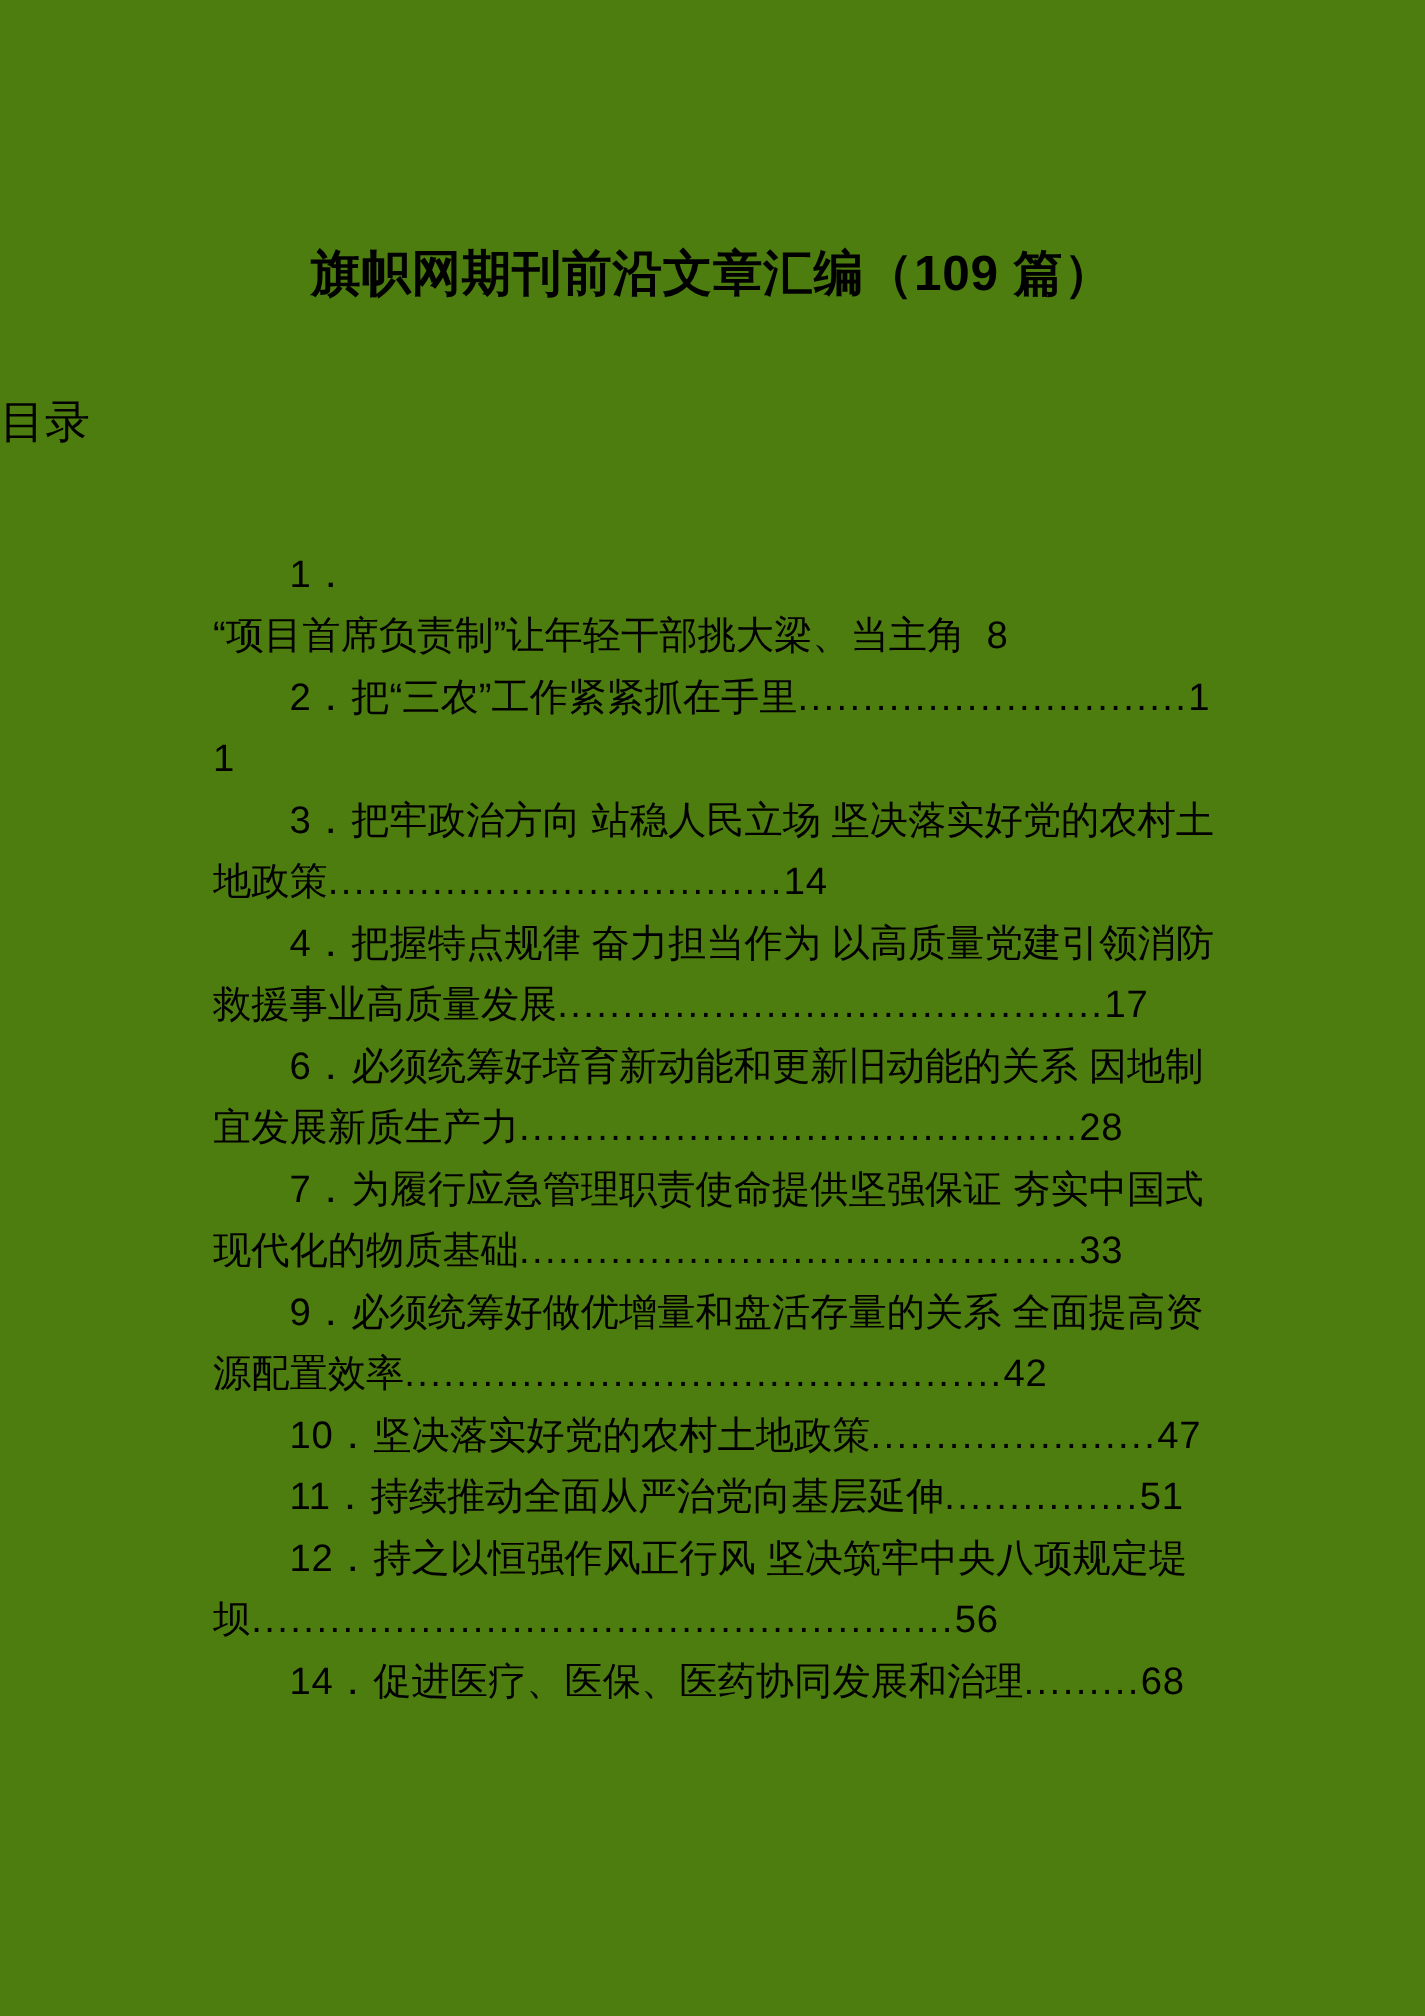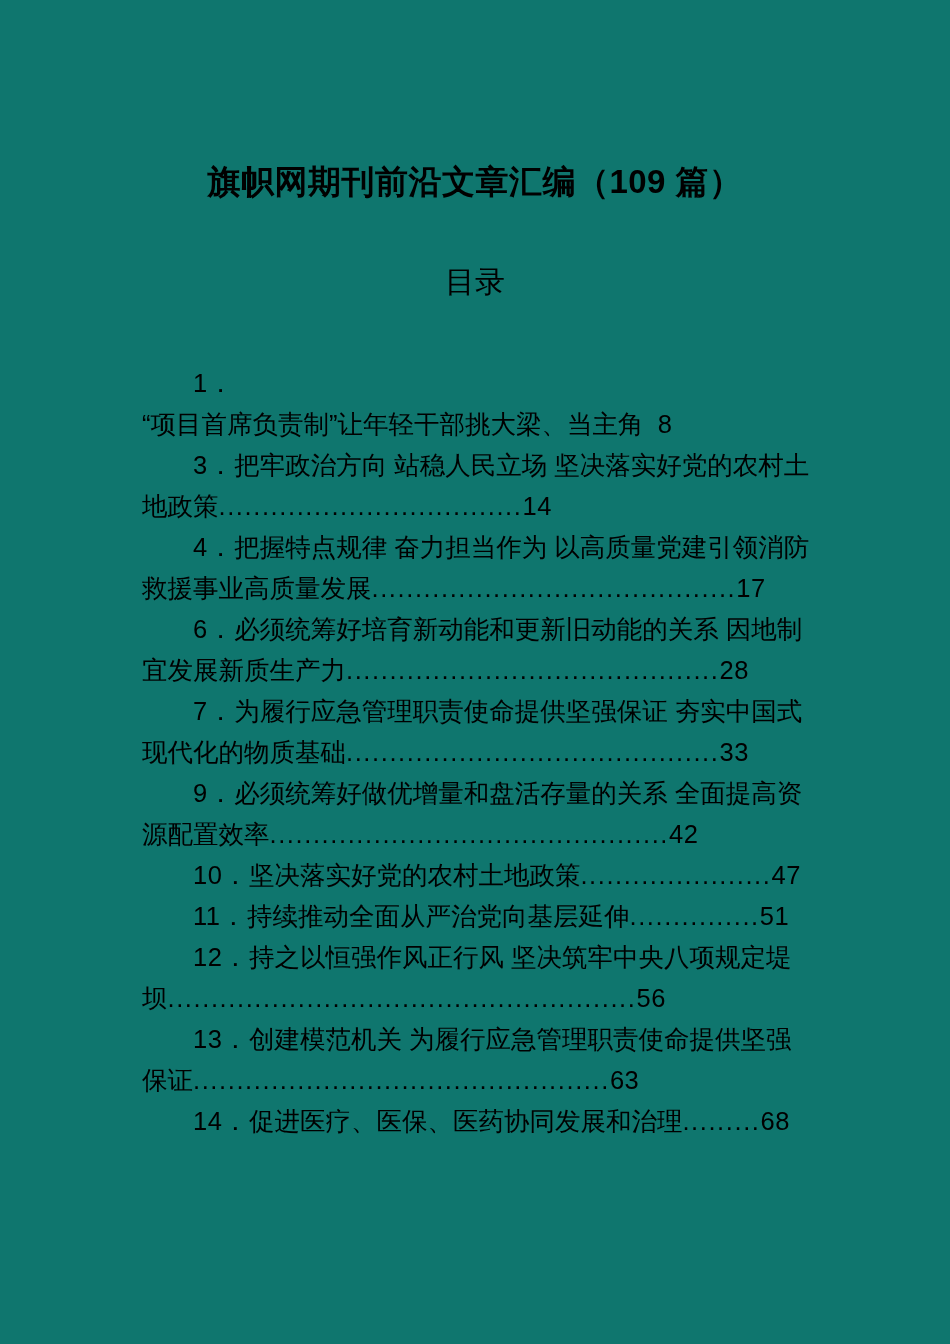"旗帜网期刊前沿文章汇编（109 篇）" .page { background: #0f766e -> #4d7c0f }
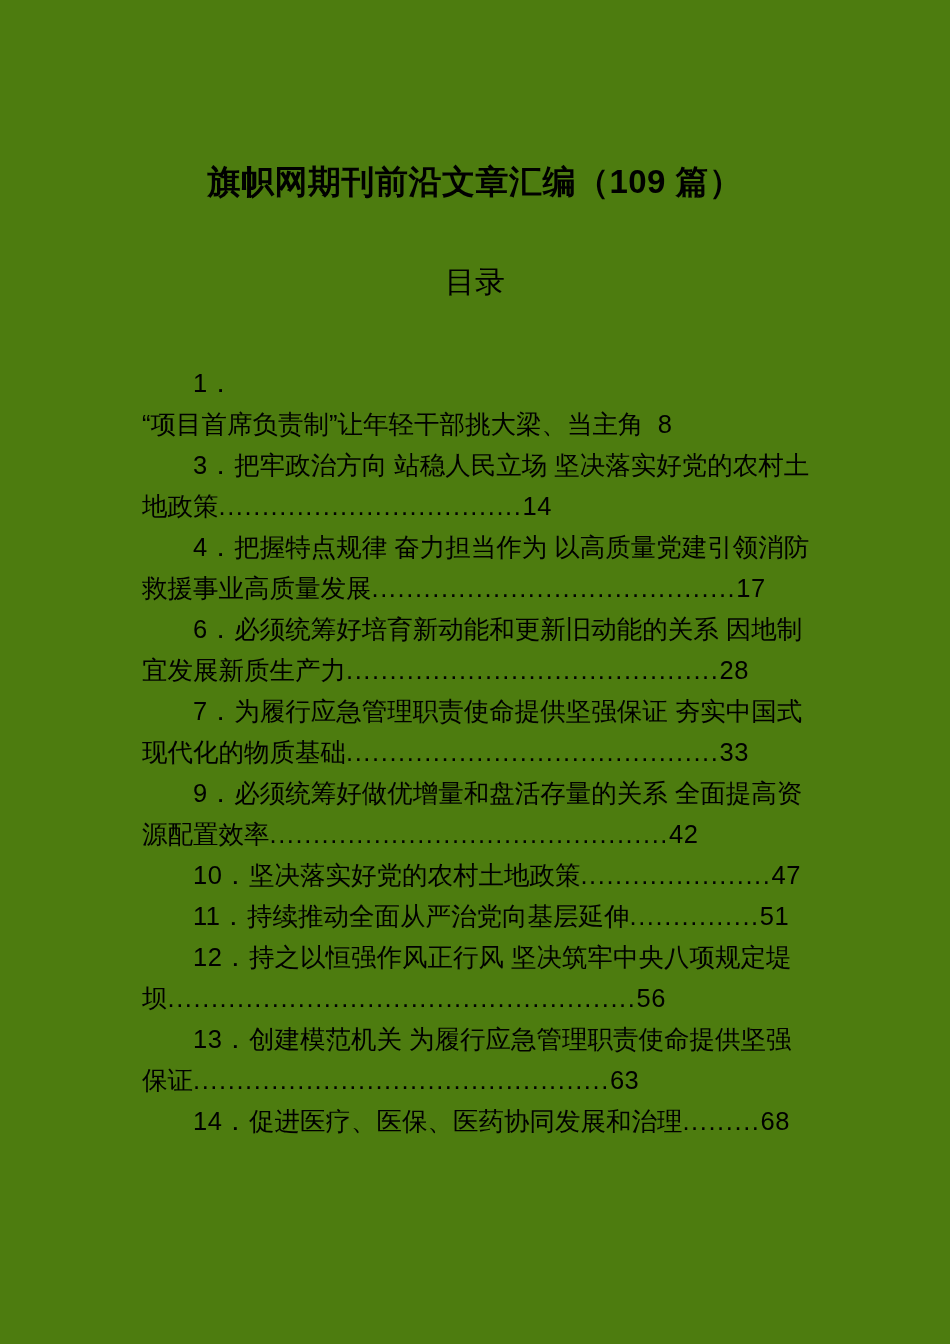"目录" .toc-heading { text-align: center -> none }
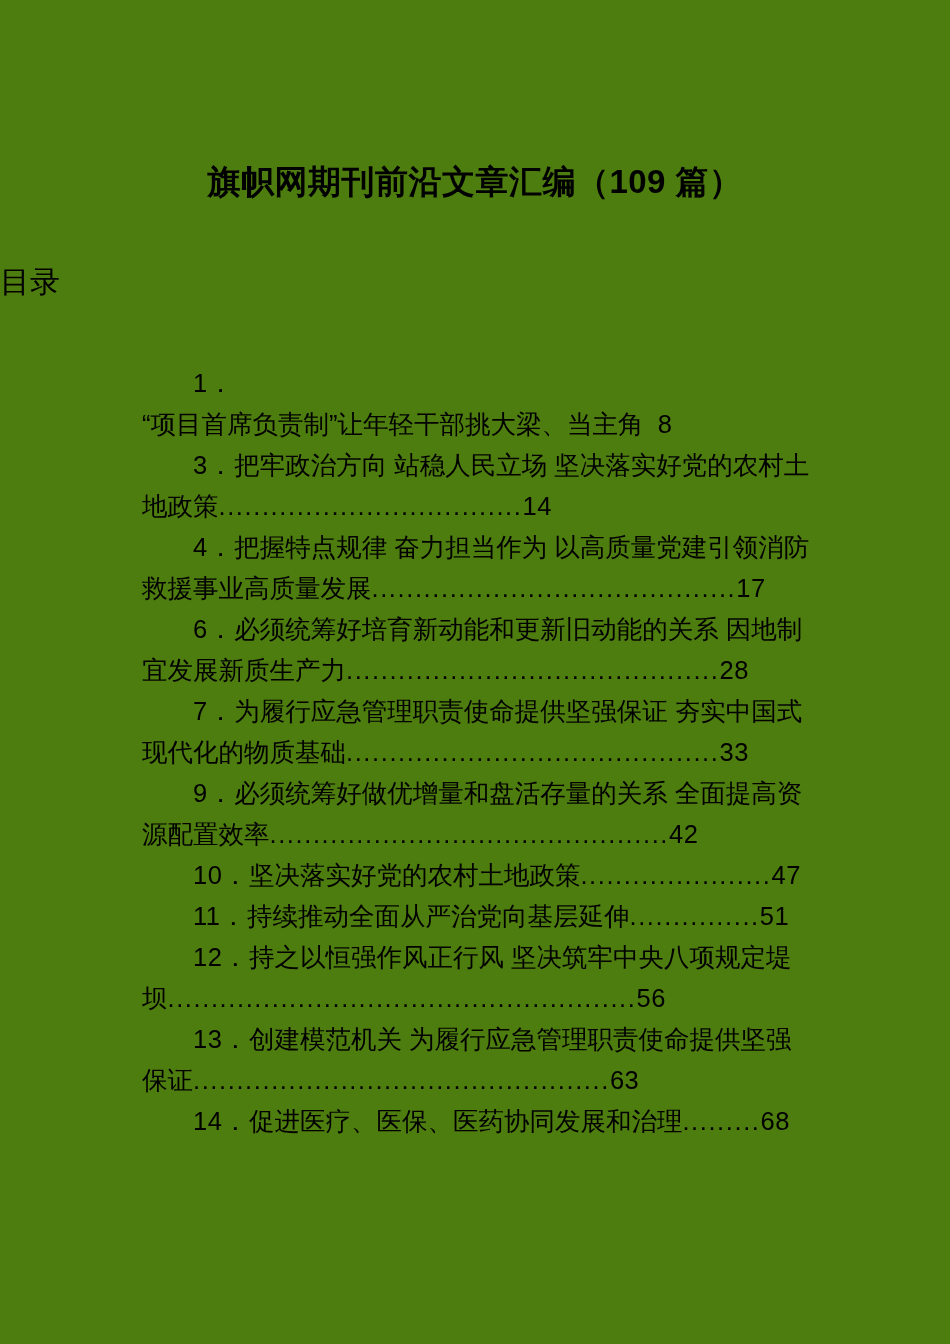"2．把“三农”工作紧紧抓在手里........................." div.toc-entry { html: none -> <div> <div><span>2</span><span>．</span><span>把“三农”工作紧紧抓在手里</span><span>..............................</span><span>11</span></div> </div> }
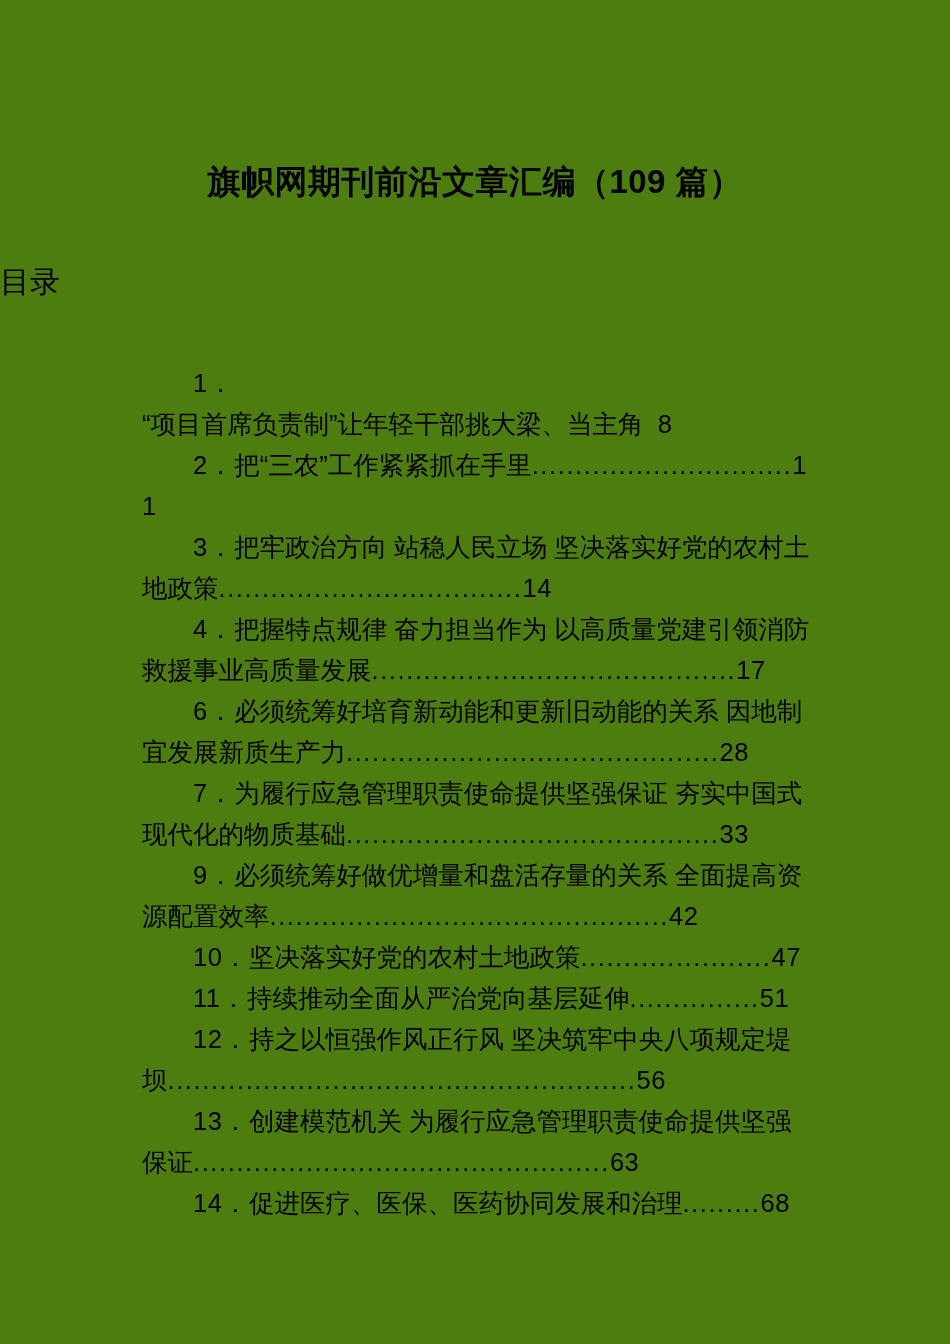"13．创建模范机关" div.toc-entry { html: <div> <div><span>13</span><span>．</span><span>创建模范机关 为履行应急管理职责使命提供坚强保证</span><span>................................................</span><span>63</span></div> </div> -> none }
